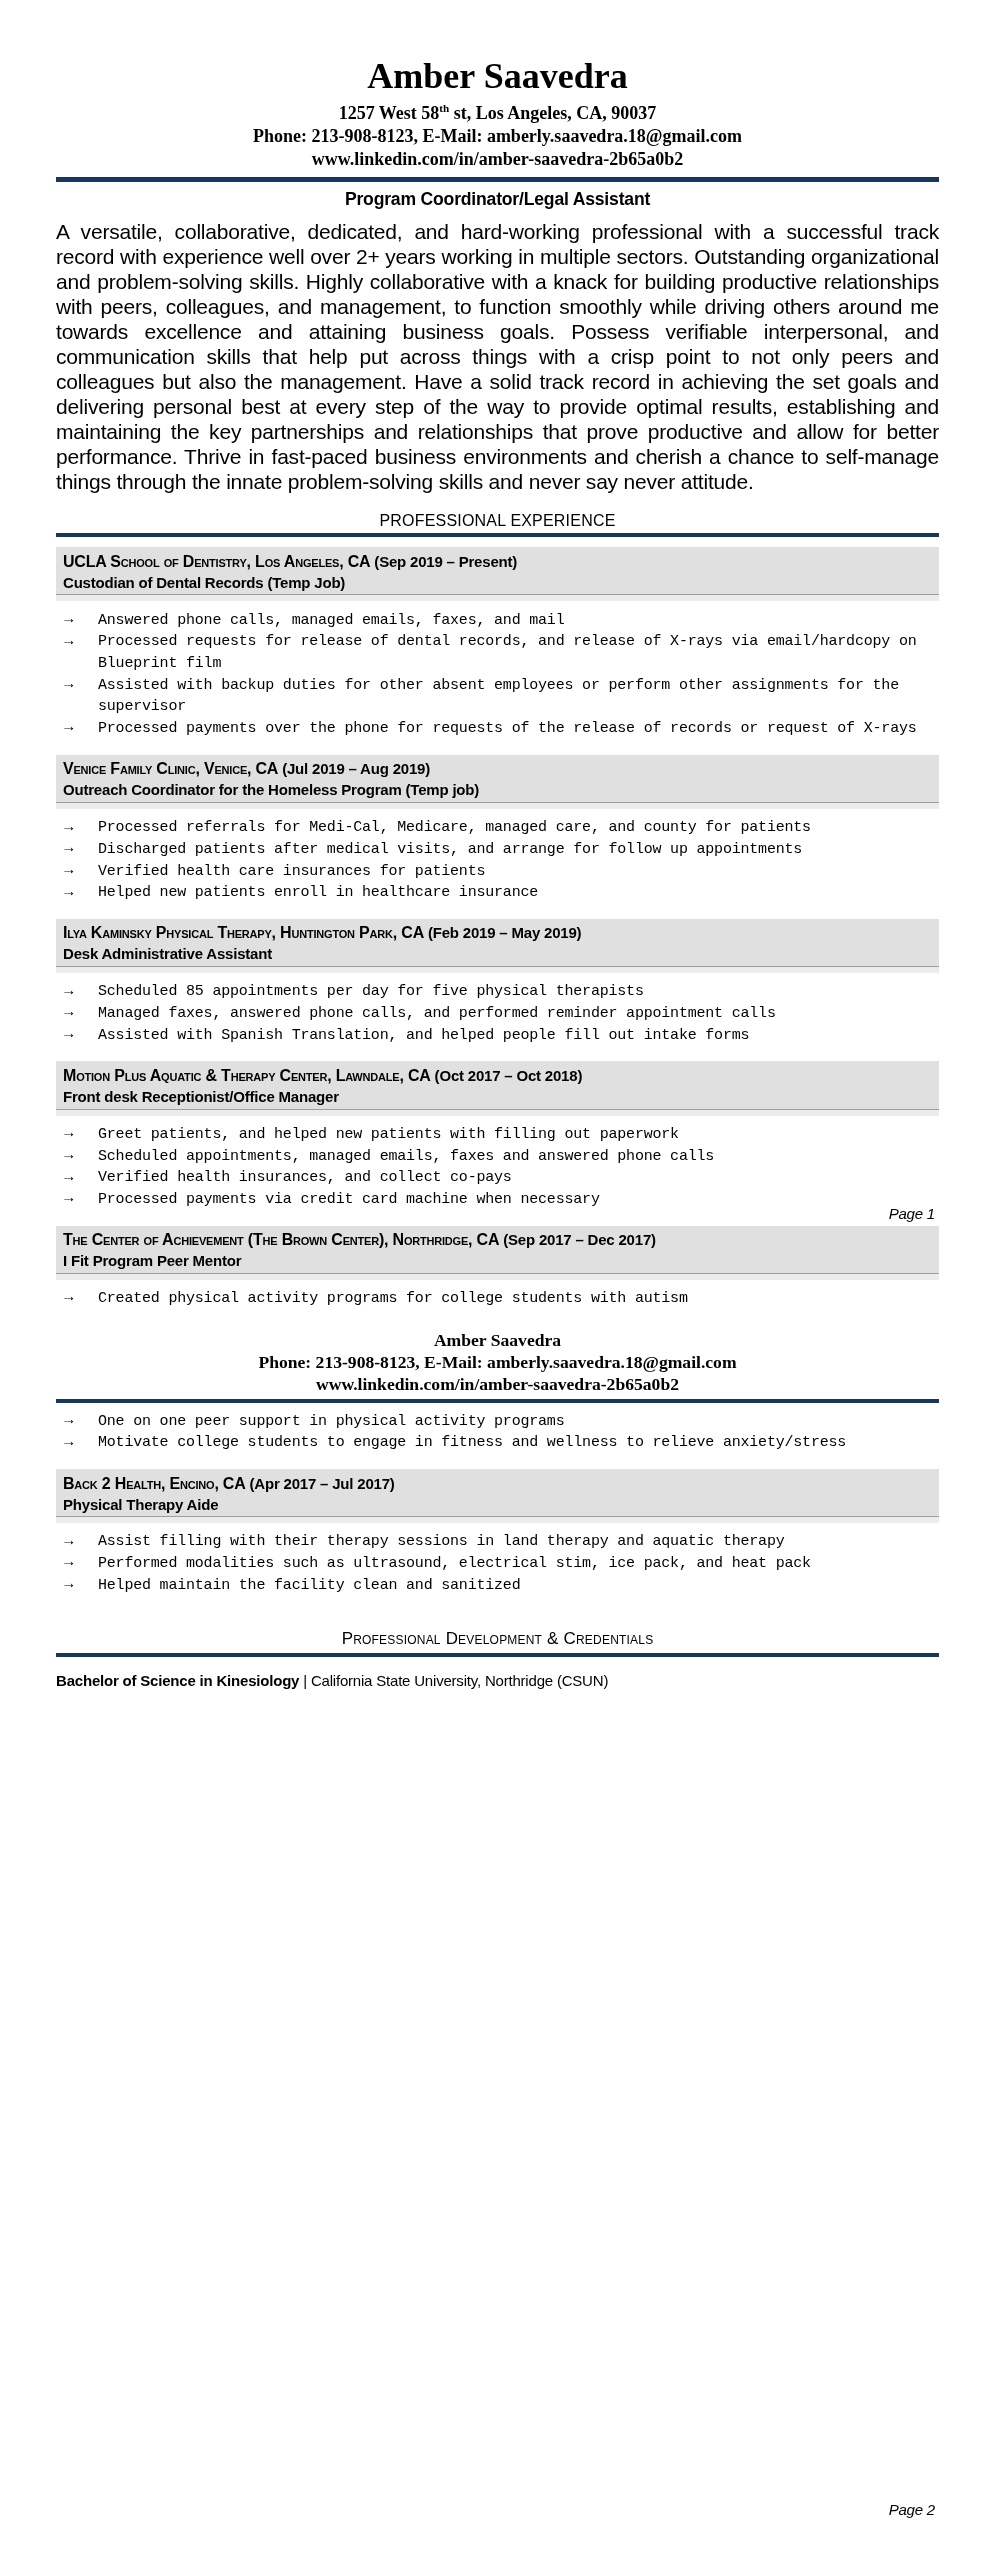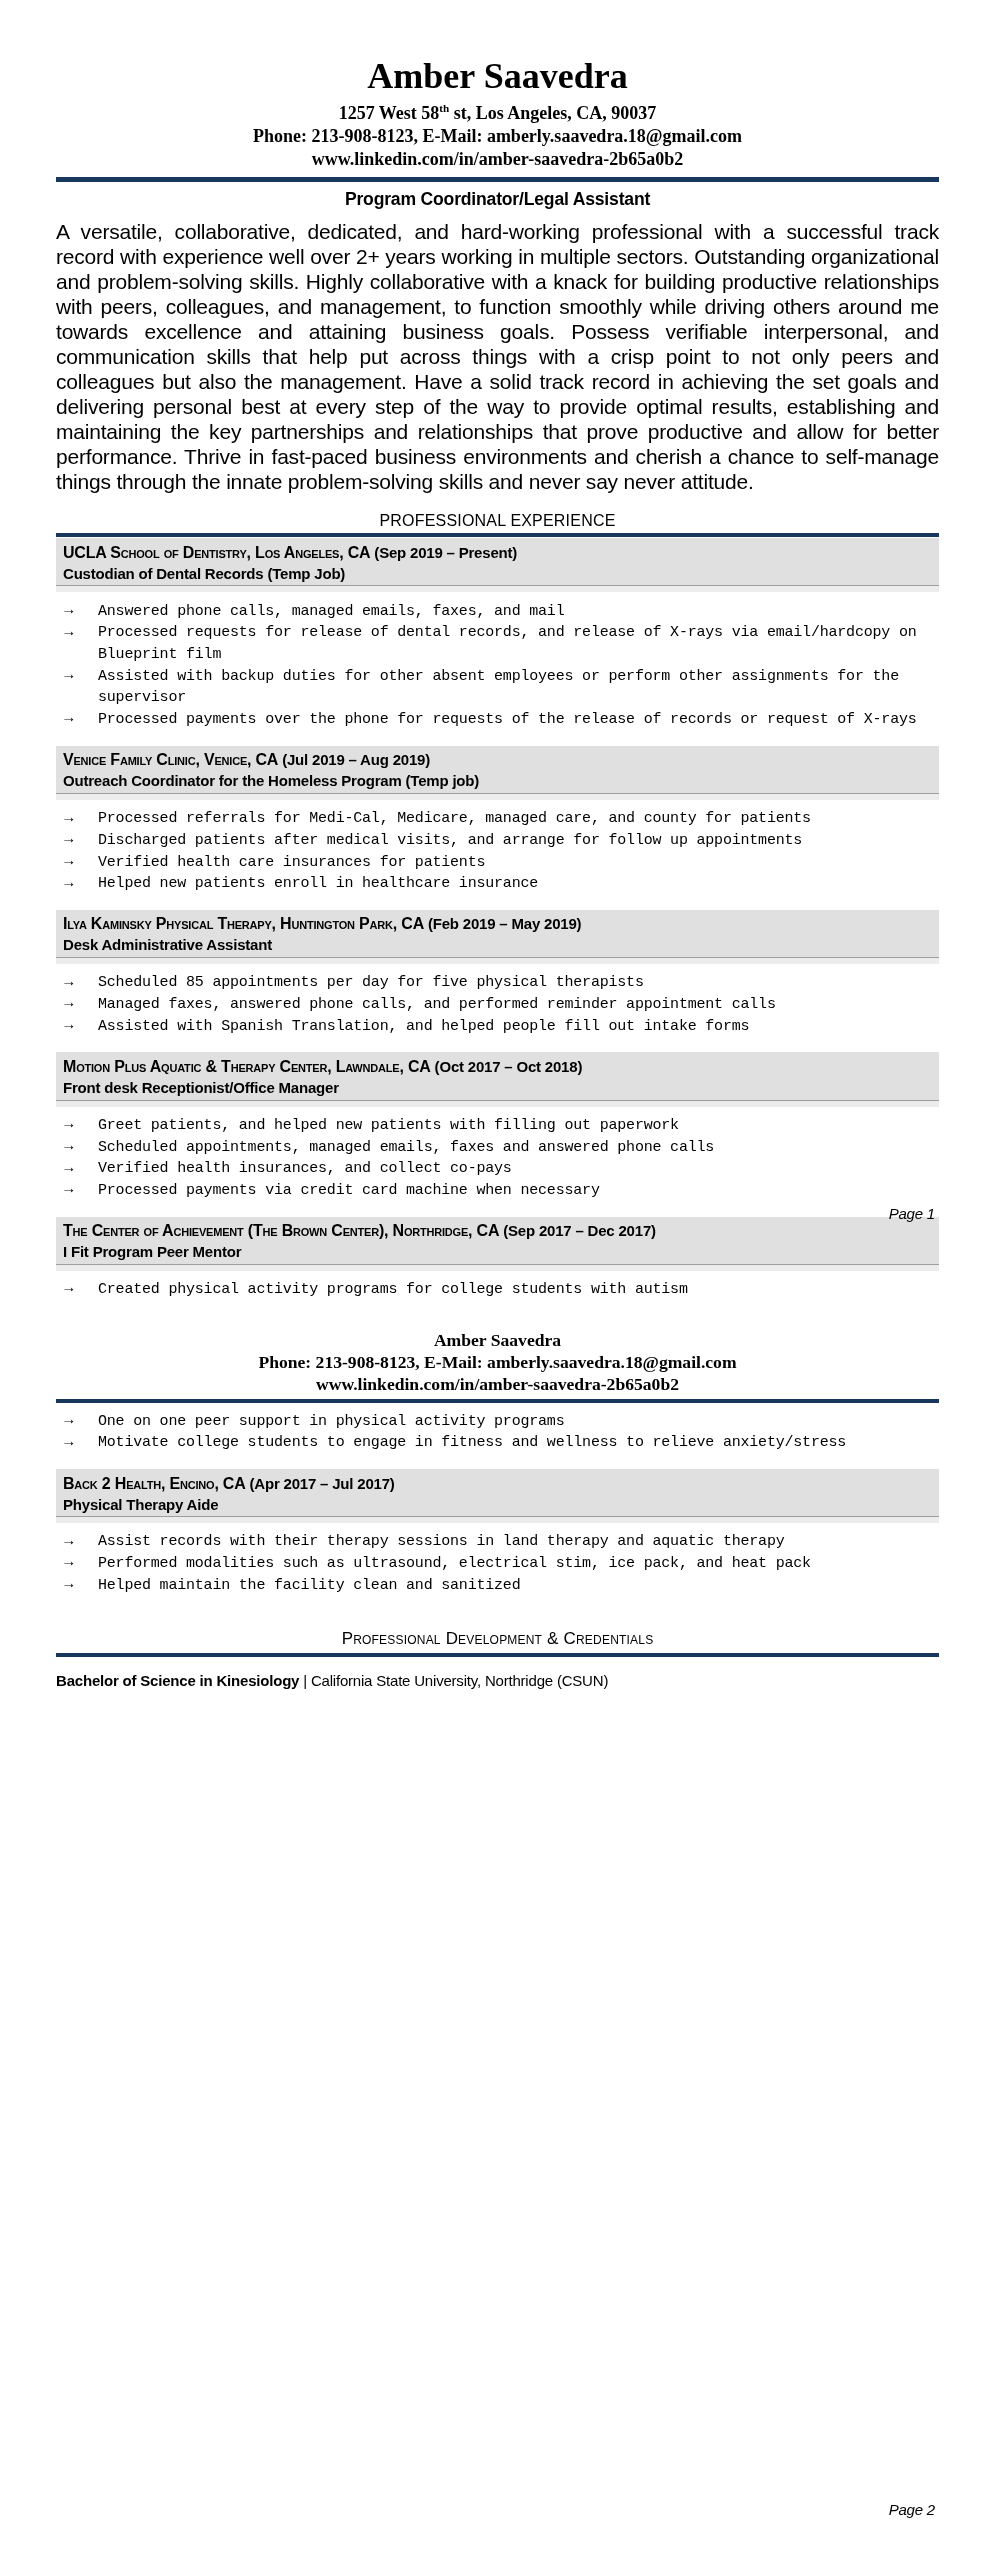"UCLA School of Dentistry, Los" .jobbox { margin-top: 1px -> 10px }
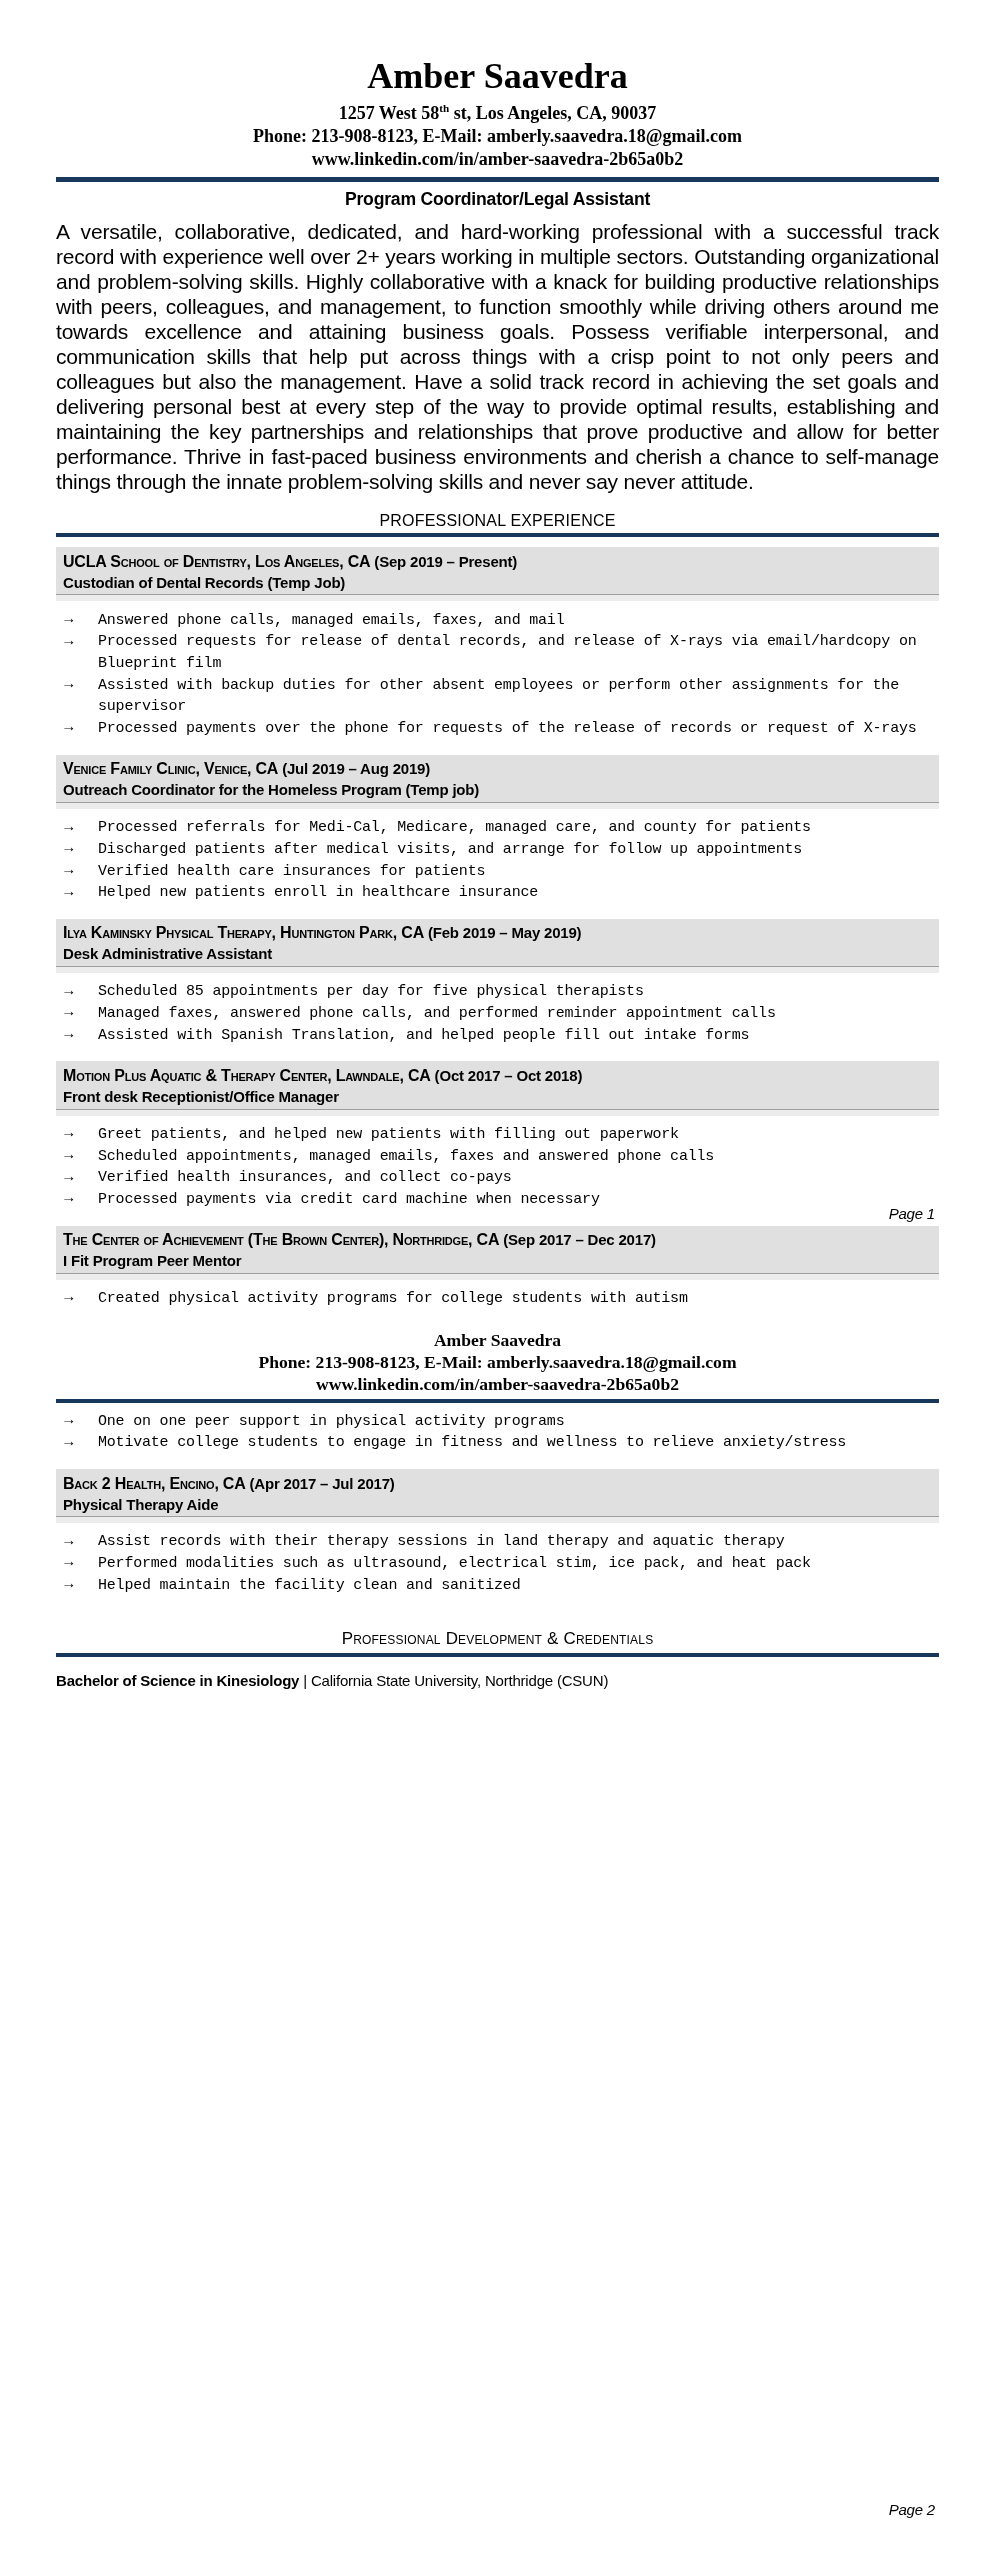"Assist records with their therapy" li { text: records -> filling }
